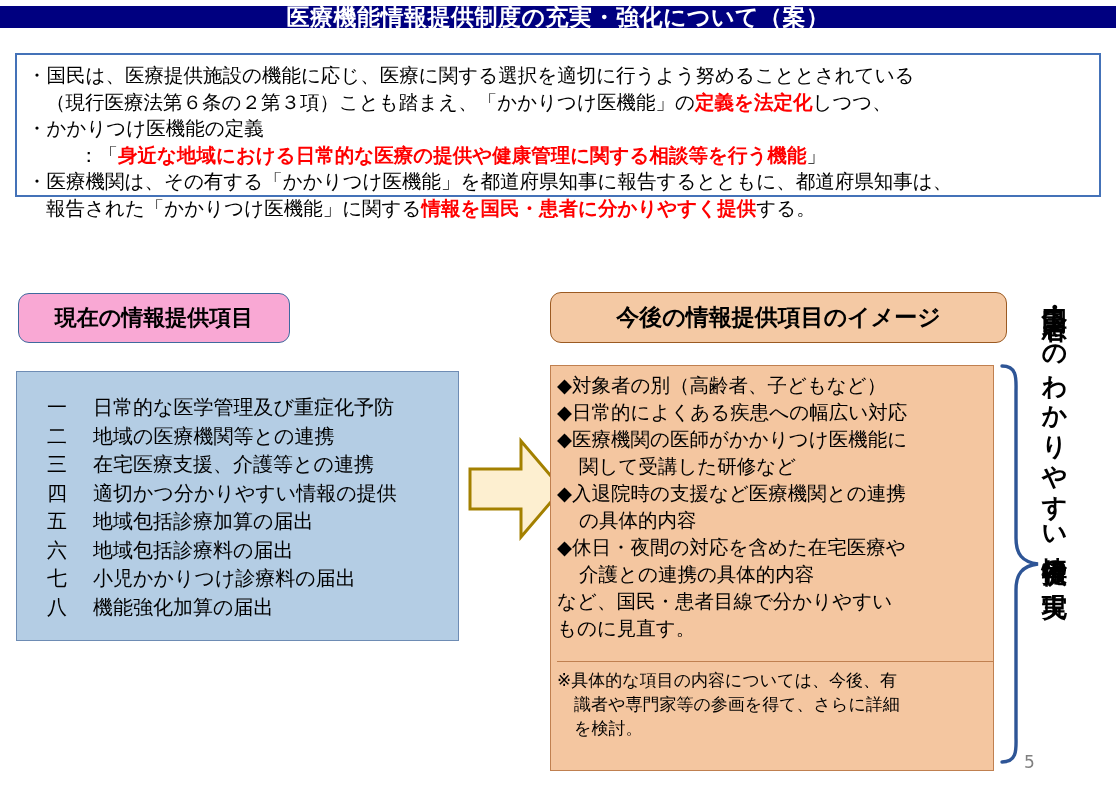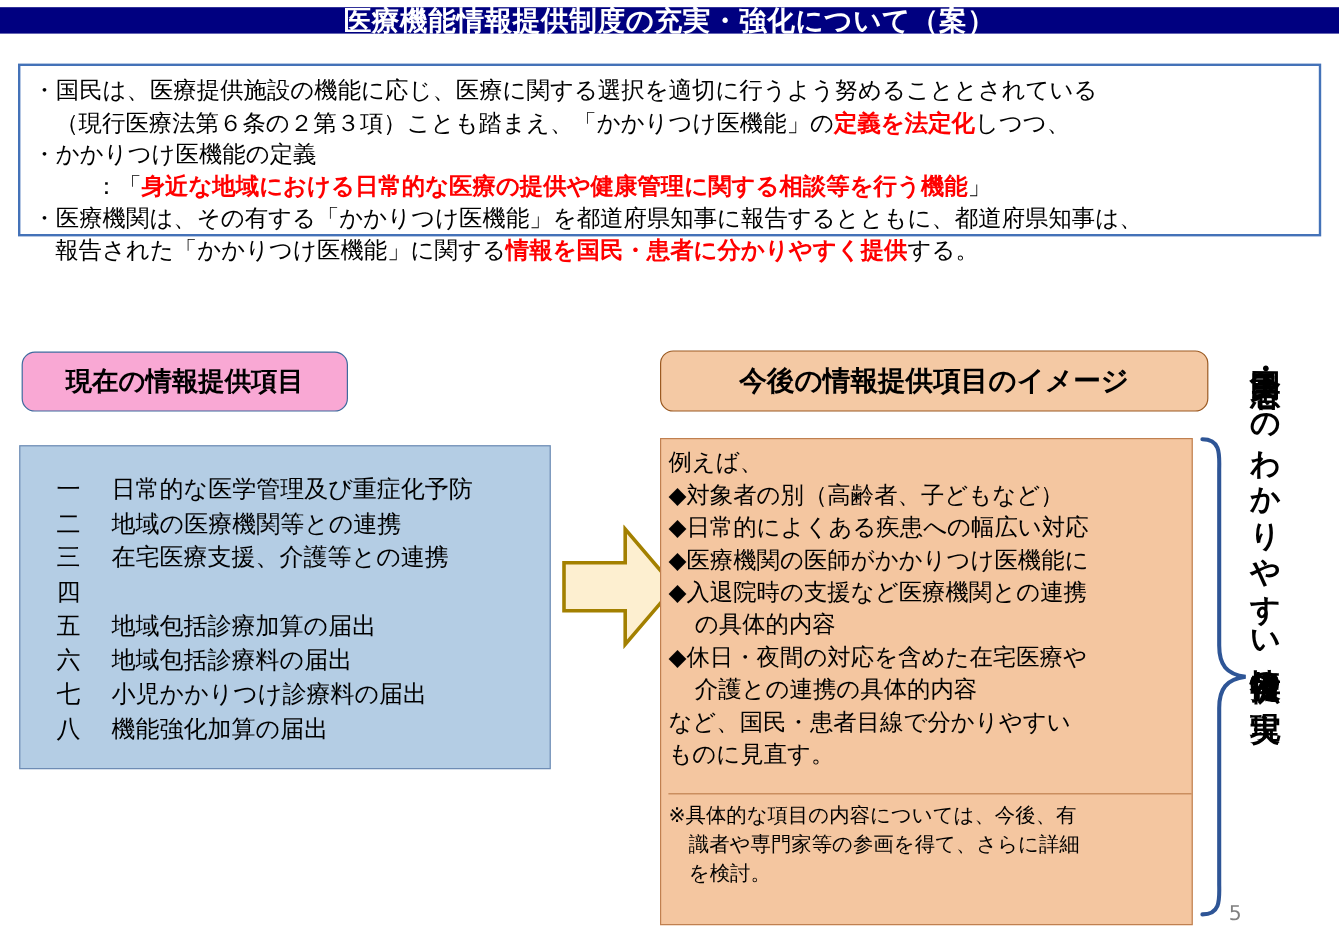"例えば、" div.rline { html: <div>例えば、</div> -> none }
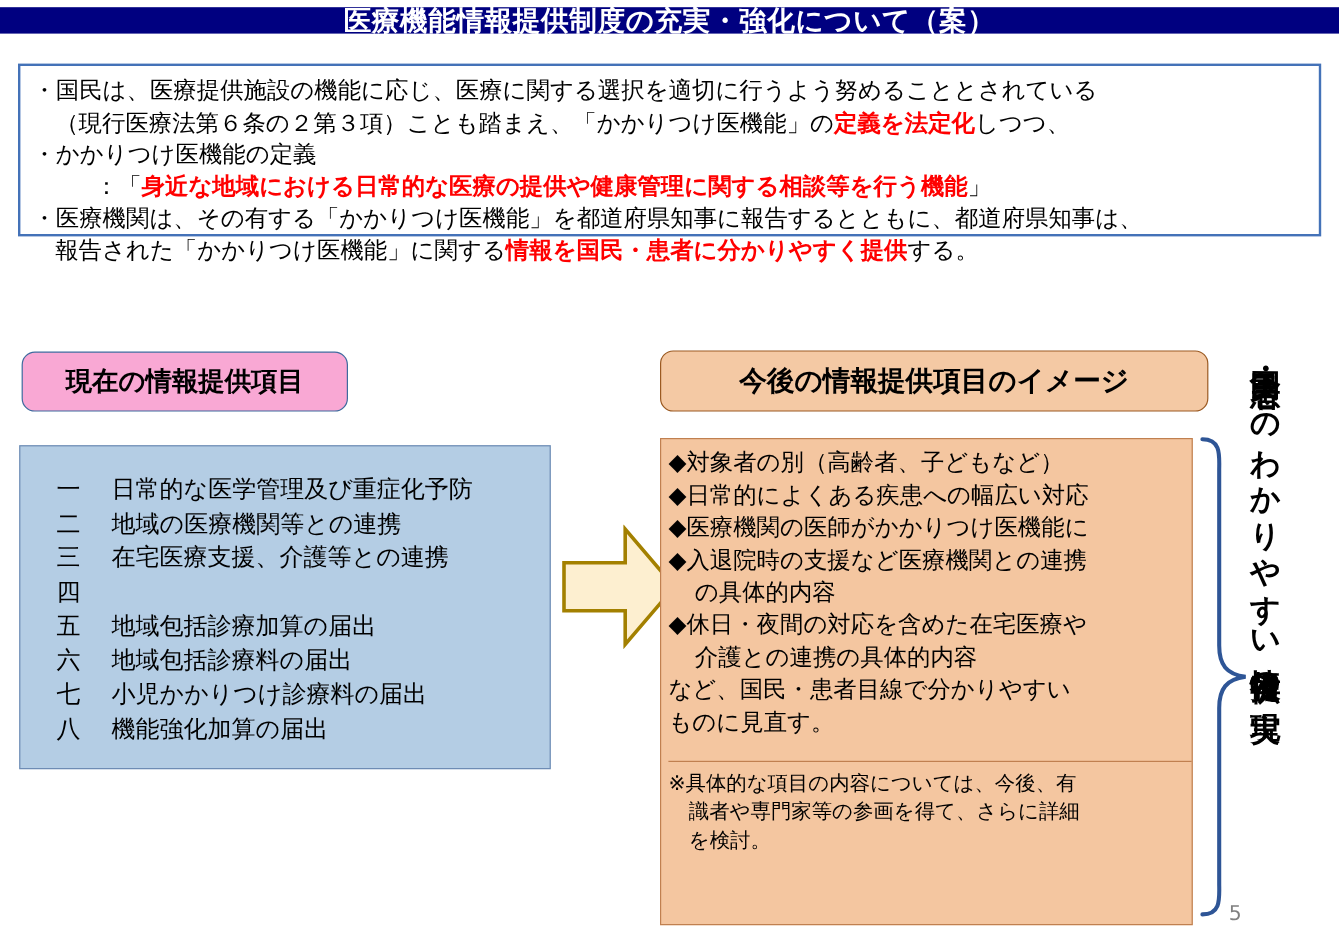"関して受講した研修など" div.rline { html: none -> <div>関して受講した研修など</div> }
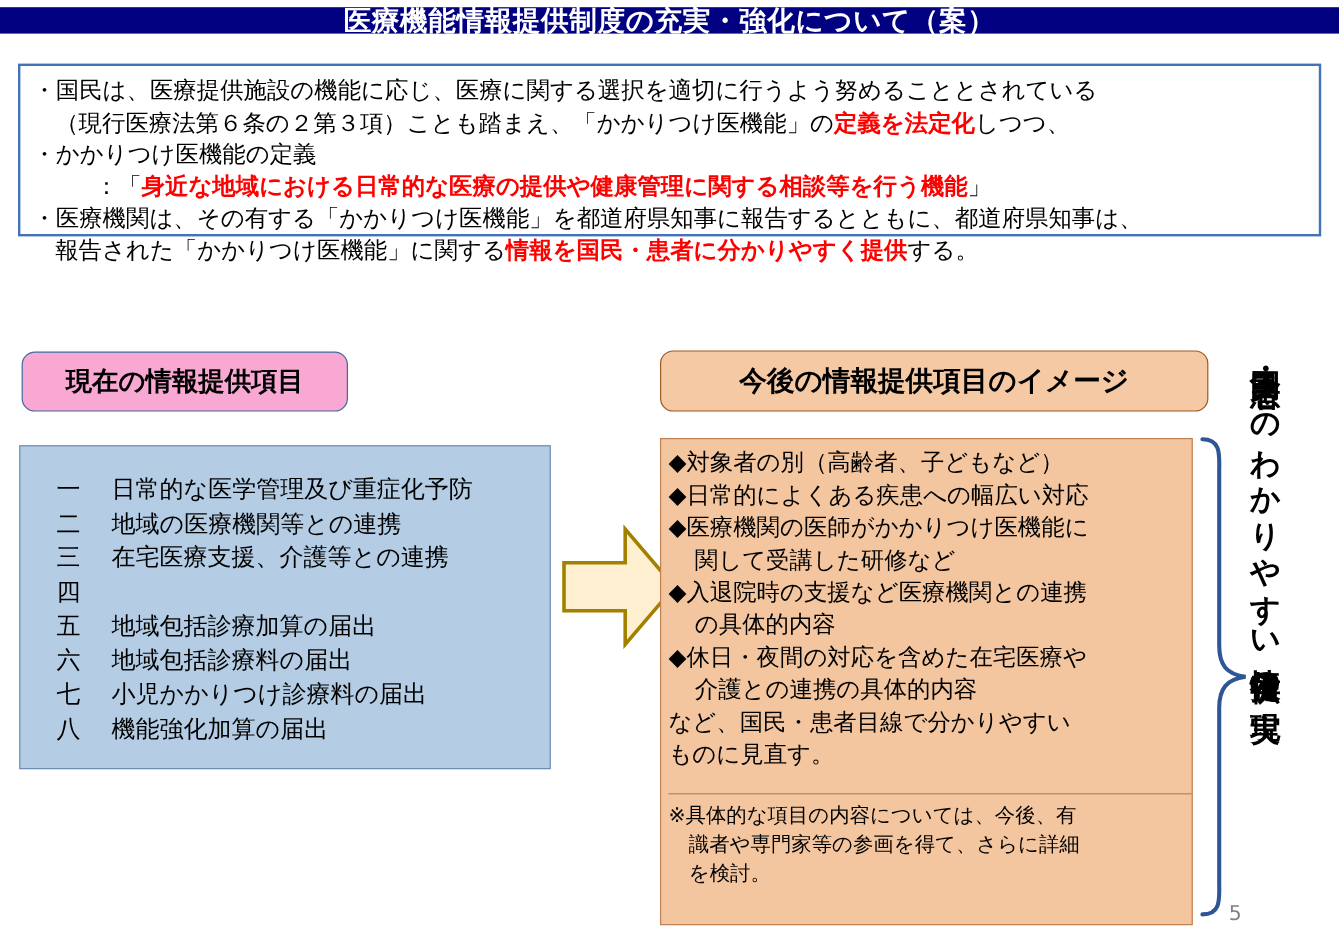"適切かつ分かりやすい情報の提供" span { html: none -> <span>適切かつ分かりやすい情報の提供</span> }
